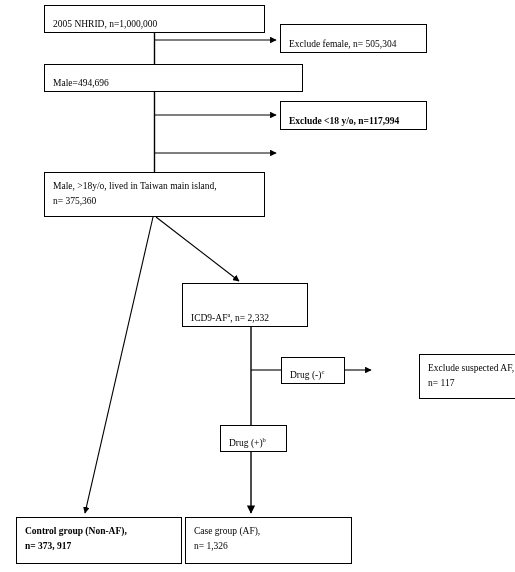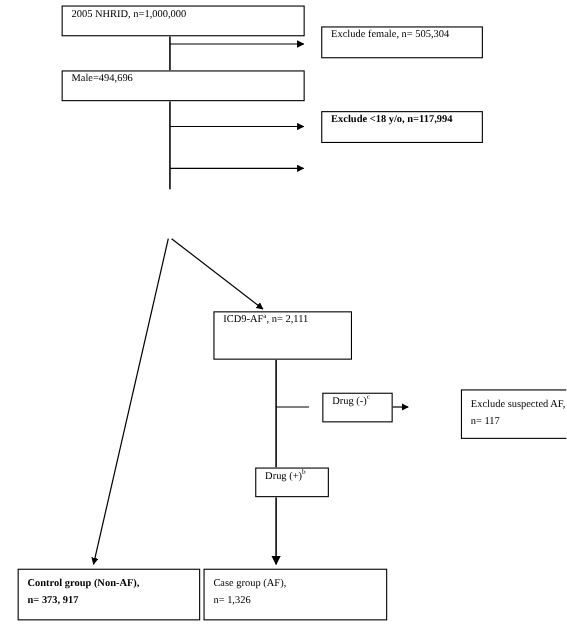"2005 NHRID, n=1,000,000" .box.center { align-items: flex-start -> flex-end; margin-left: 12px -> none }
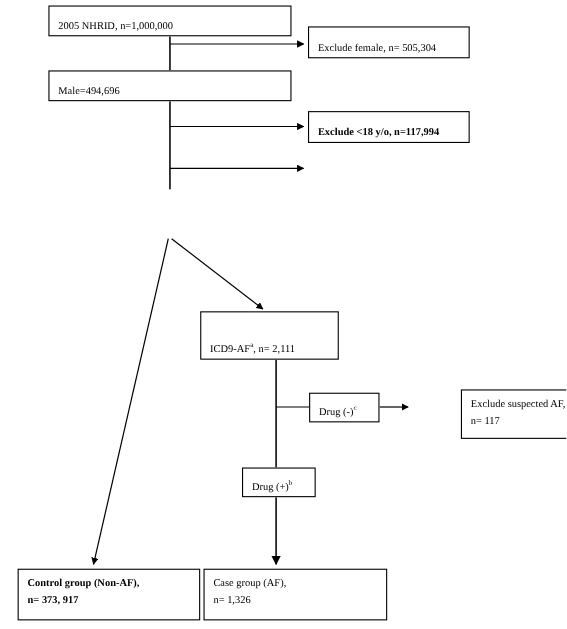"Male=494,696" div.box { width: 221px -> 259px }
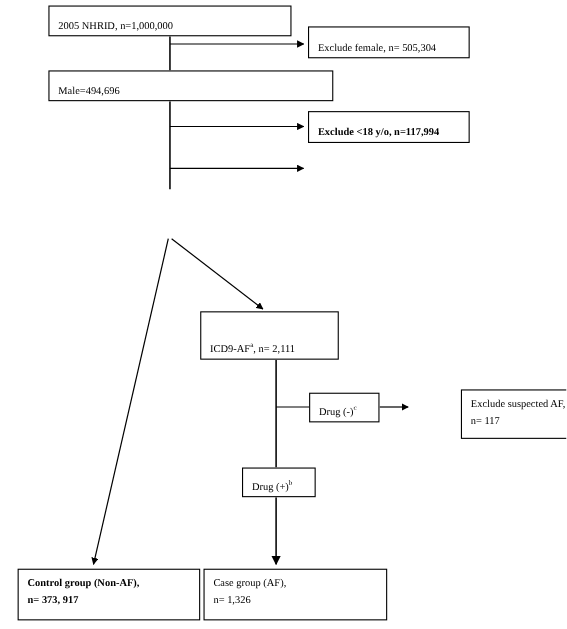"Male, >18y/o, lived in Taiwan" div.box { html: none -> <div> <span>Male, &gt;18y/o, lived in Taiwan main island,</span> <span>n= 375,360</span> </div> }
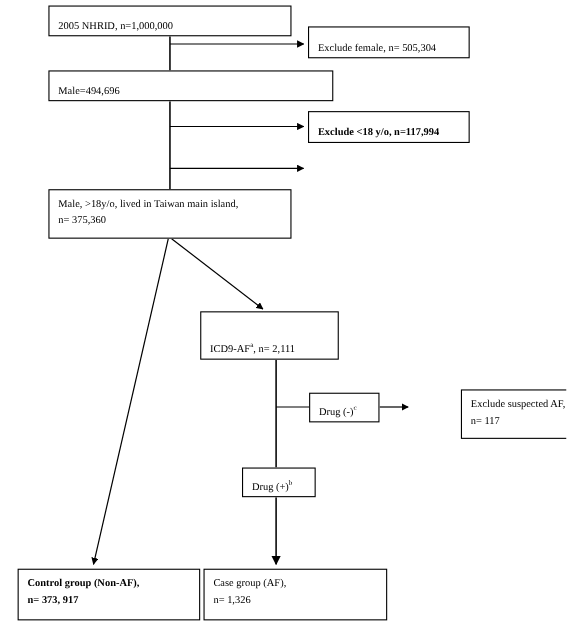", n= 2,111" span { text: 2,111 -> 2,332 }
